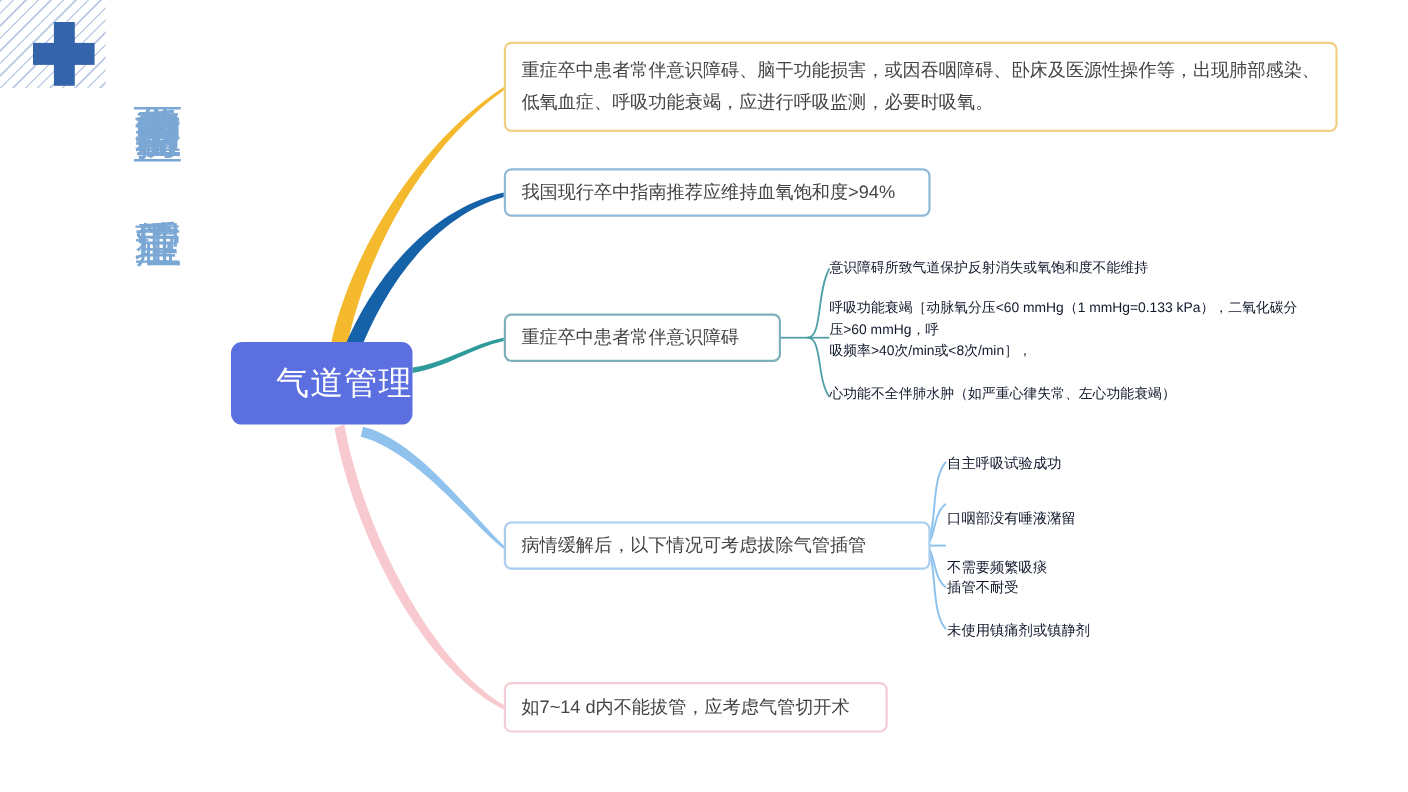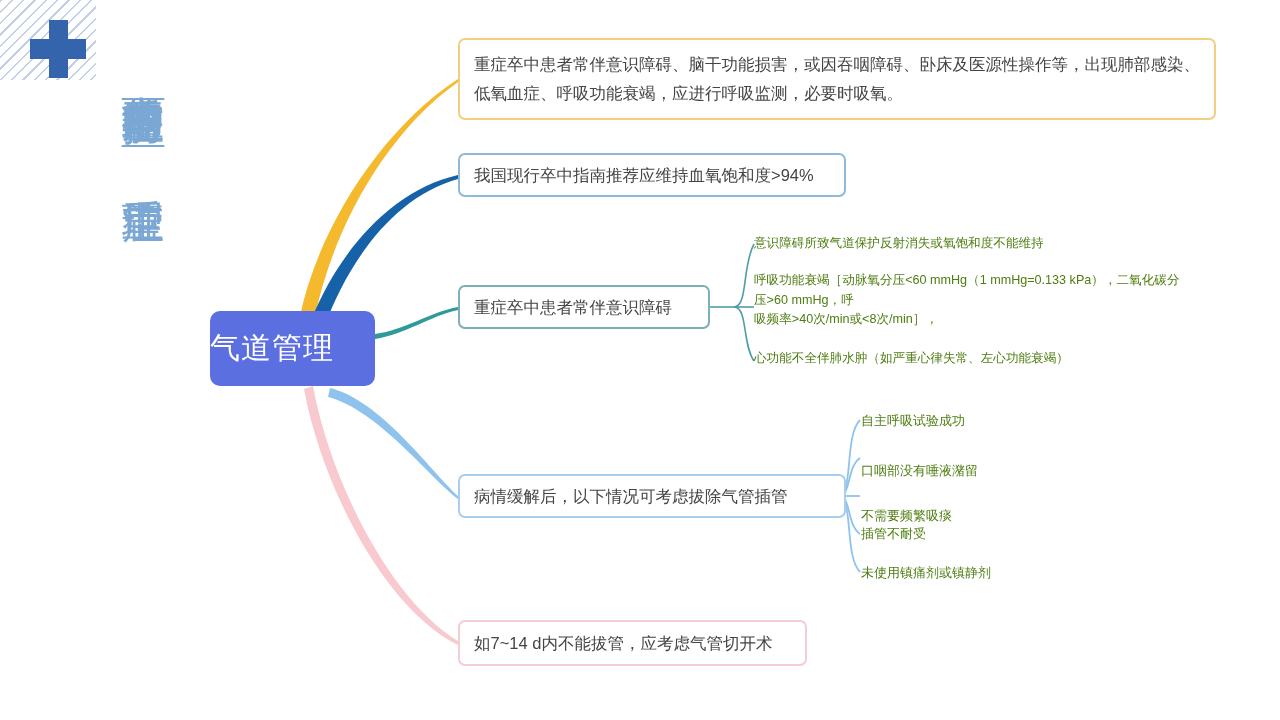"意识障碍所致气道保护反射消失或氧饱和度不能维持" .leaf { color: #4d7c0f -> #0f172a }
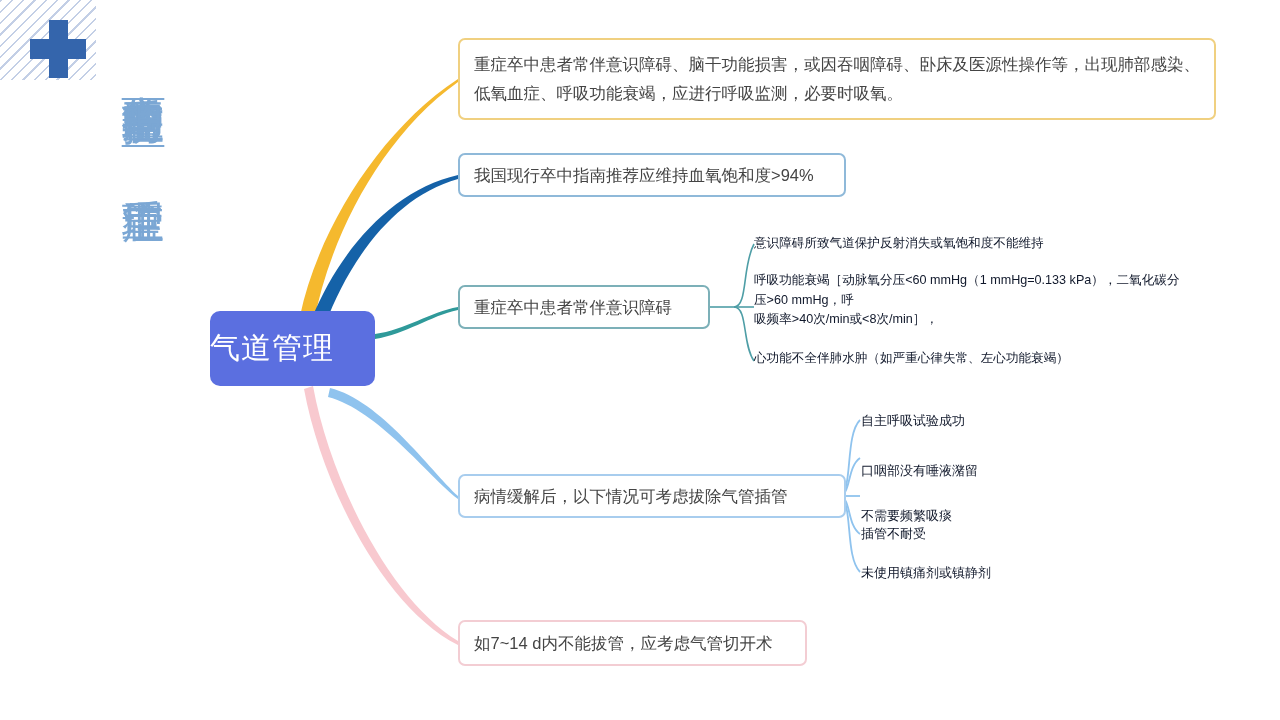"气道管理" #root-node { justify-content: flex-start -> flex-end }
